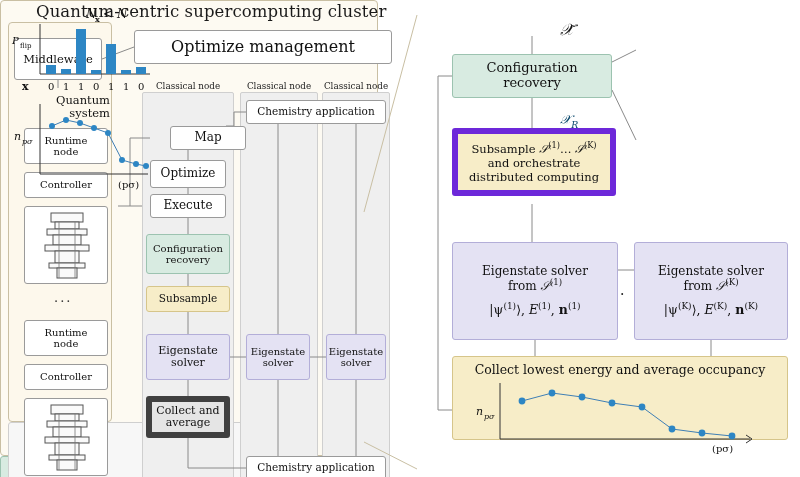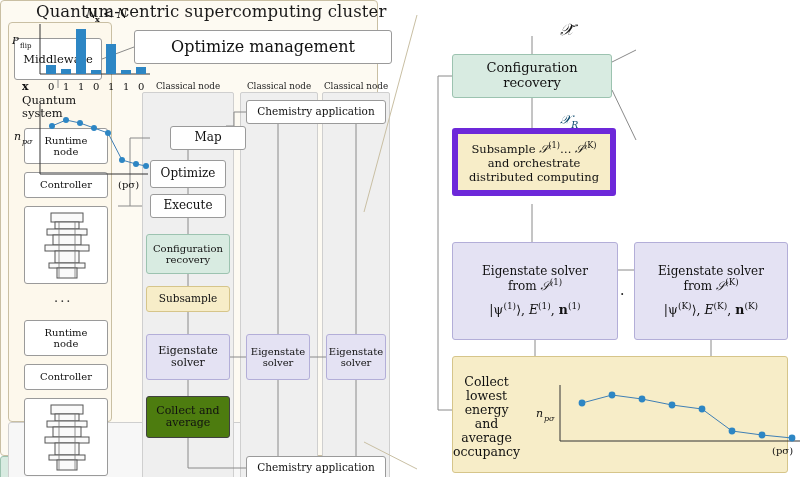"Quantum" #quantum-label { text-align: left -> right }
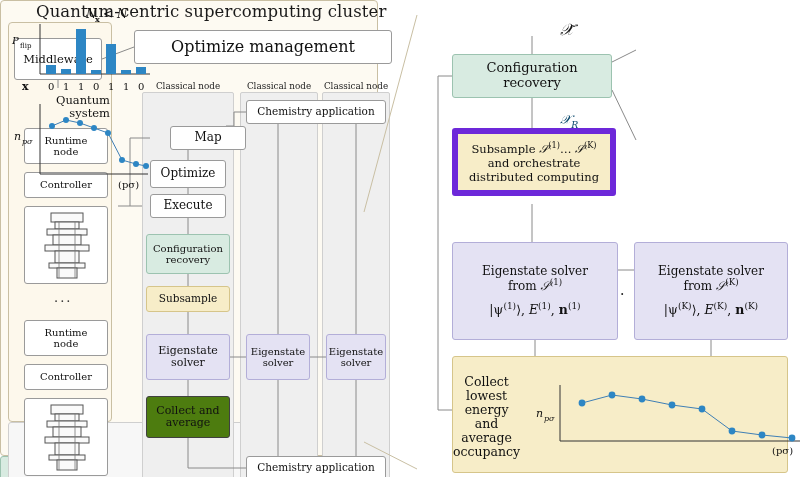"Collect lowest energy and average" #collect-r { flex-direction: row -> column; height: 117px -> 84px }
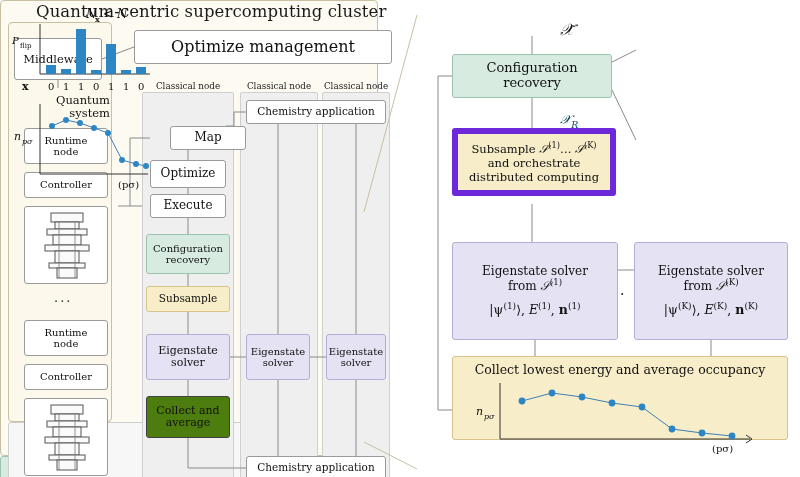"Collect and" #collect-left { background: #4d7c0f -> #e5e5e5; border: 1px solid #404040 -> 6px solid #404040 }
